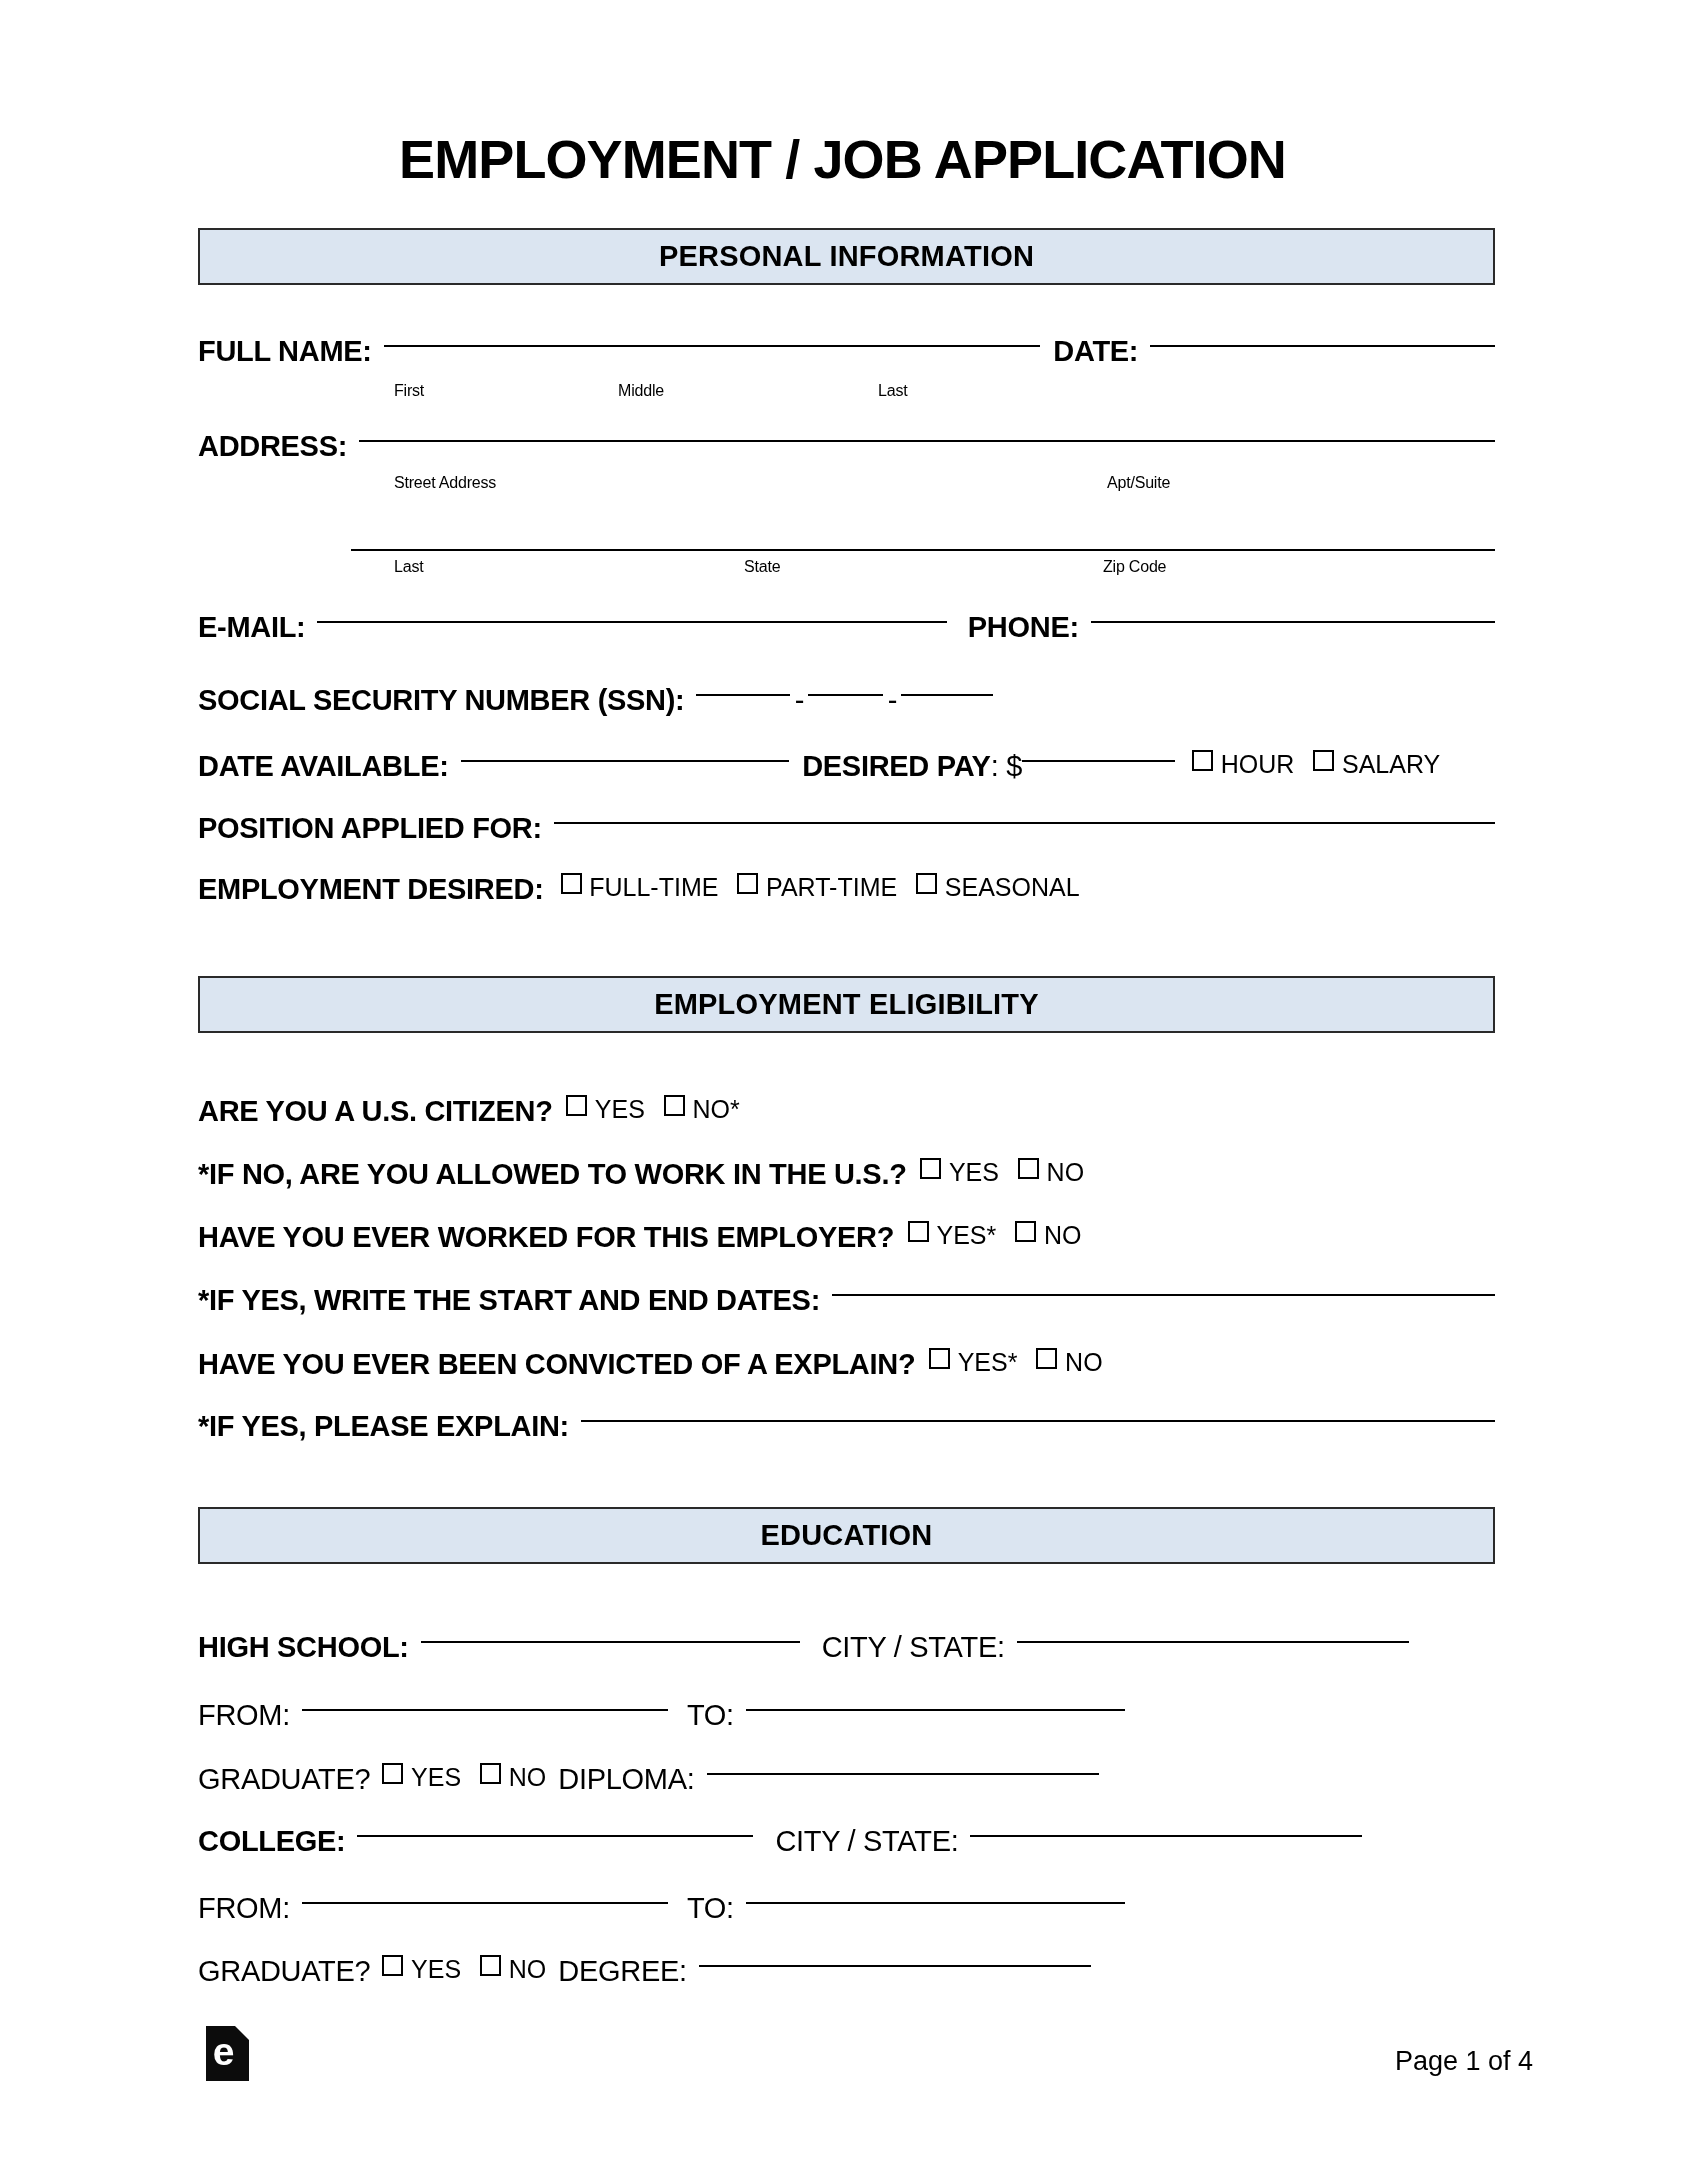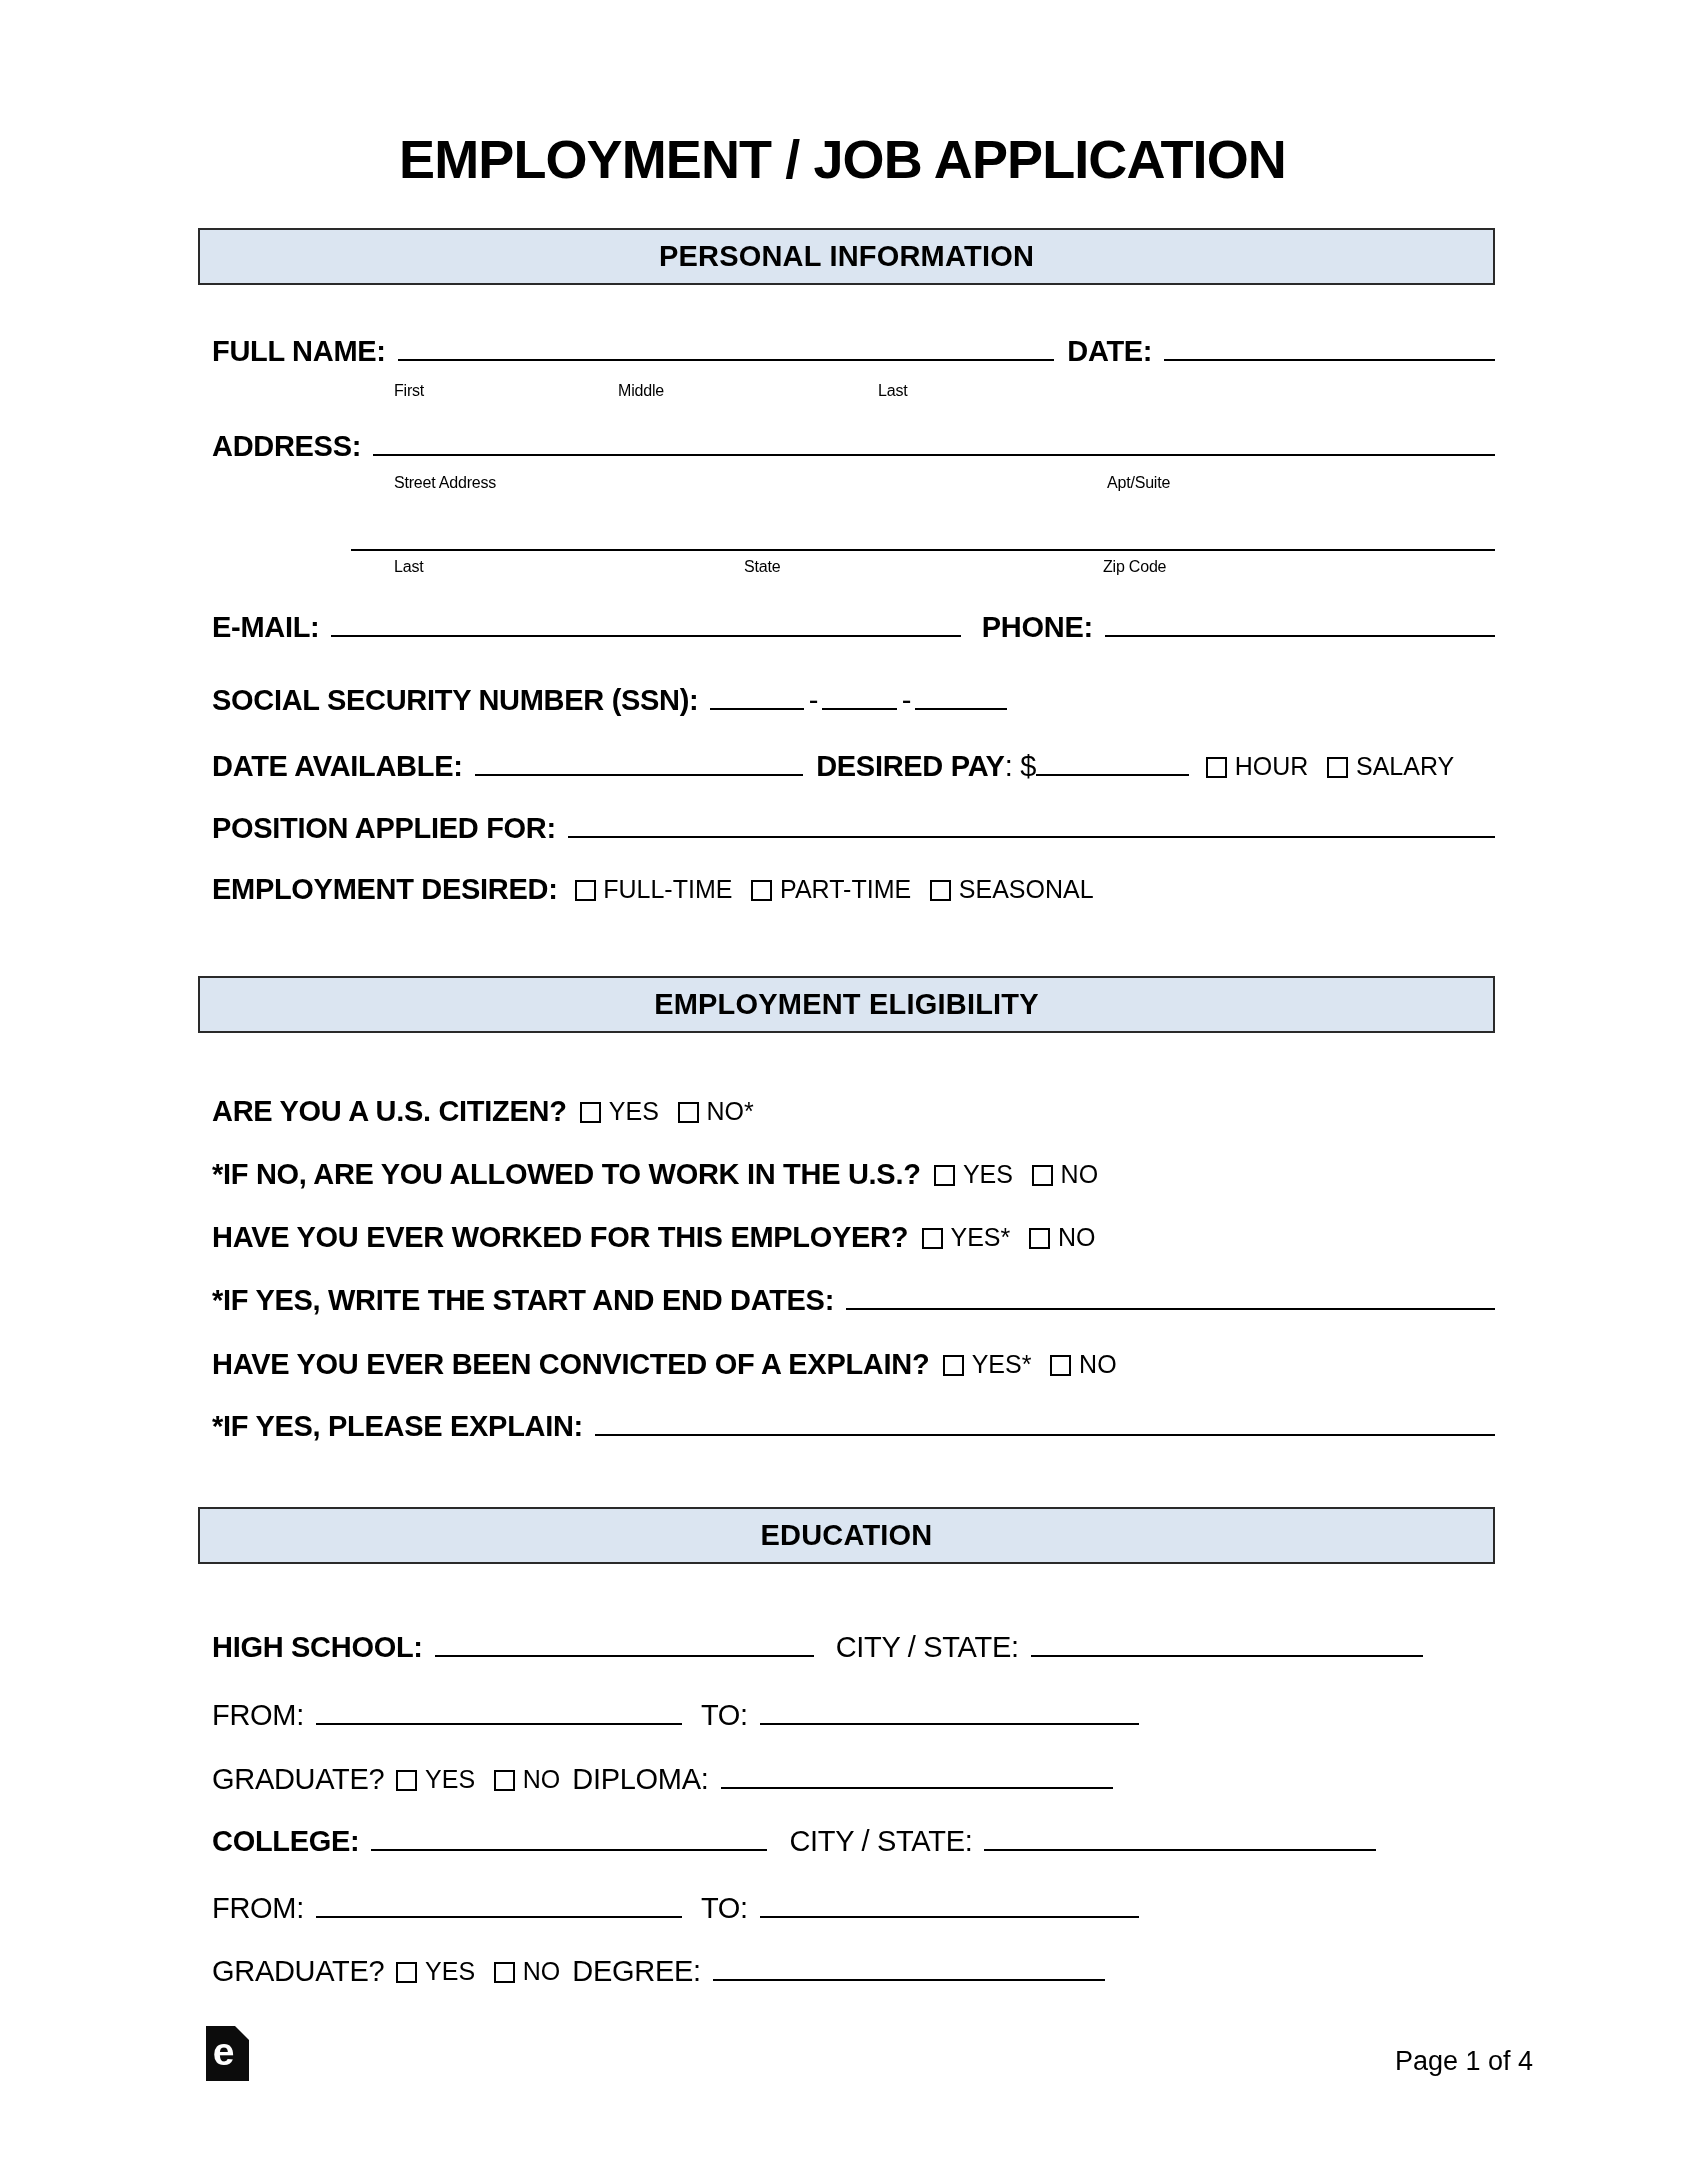"FULL NAME:" .row { align-items: center -> flex-start; left: 212px -> 198px }
